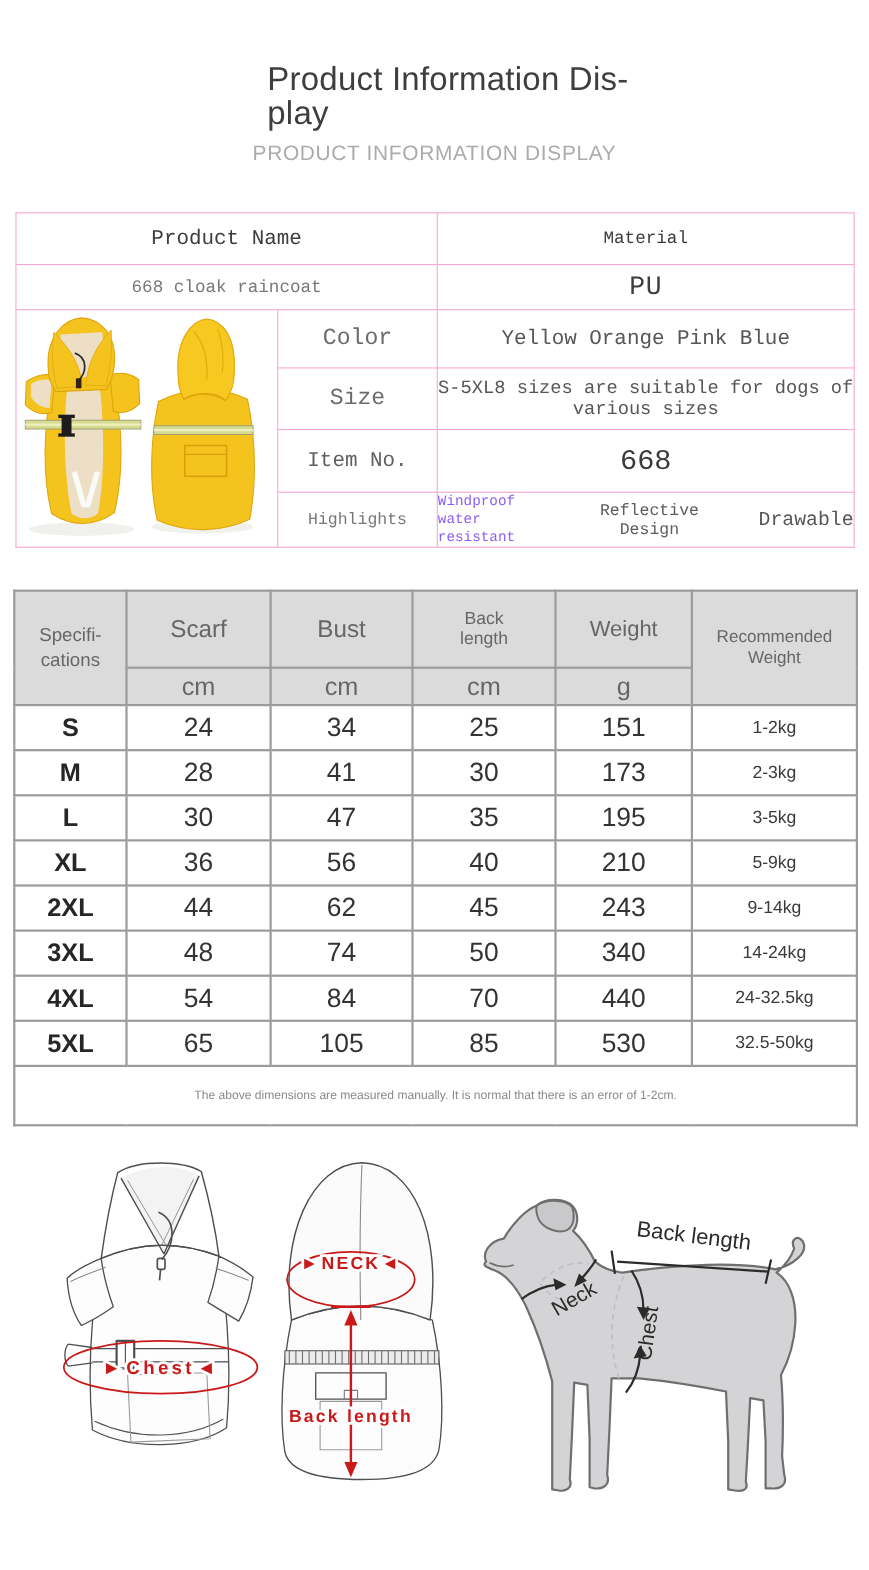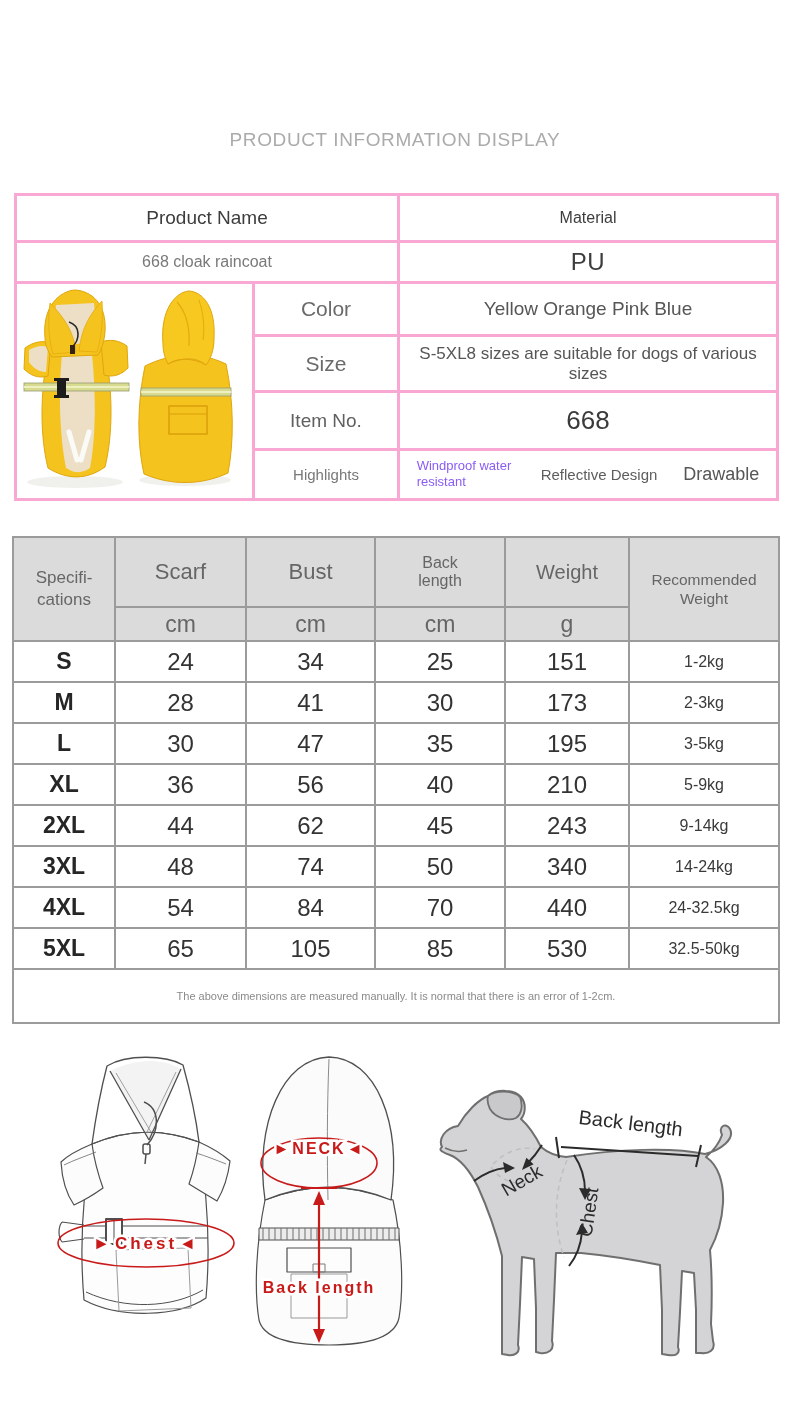"Product Information Dis-" h1.page-title { html: none -> <h1>Product Information Dis- play</h1> }
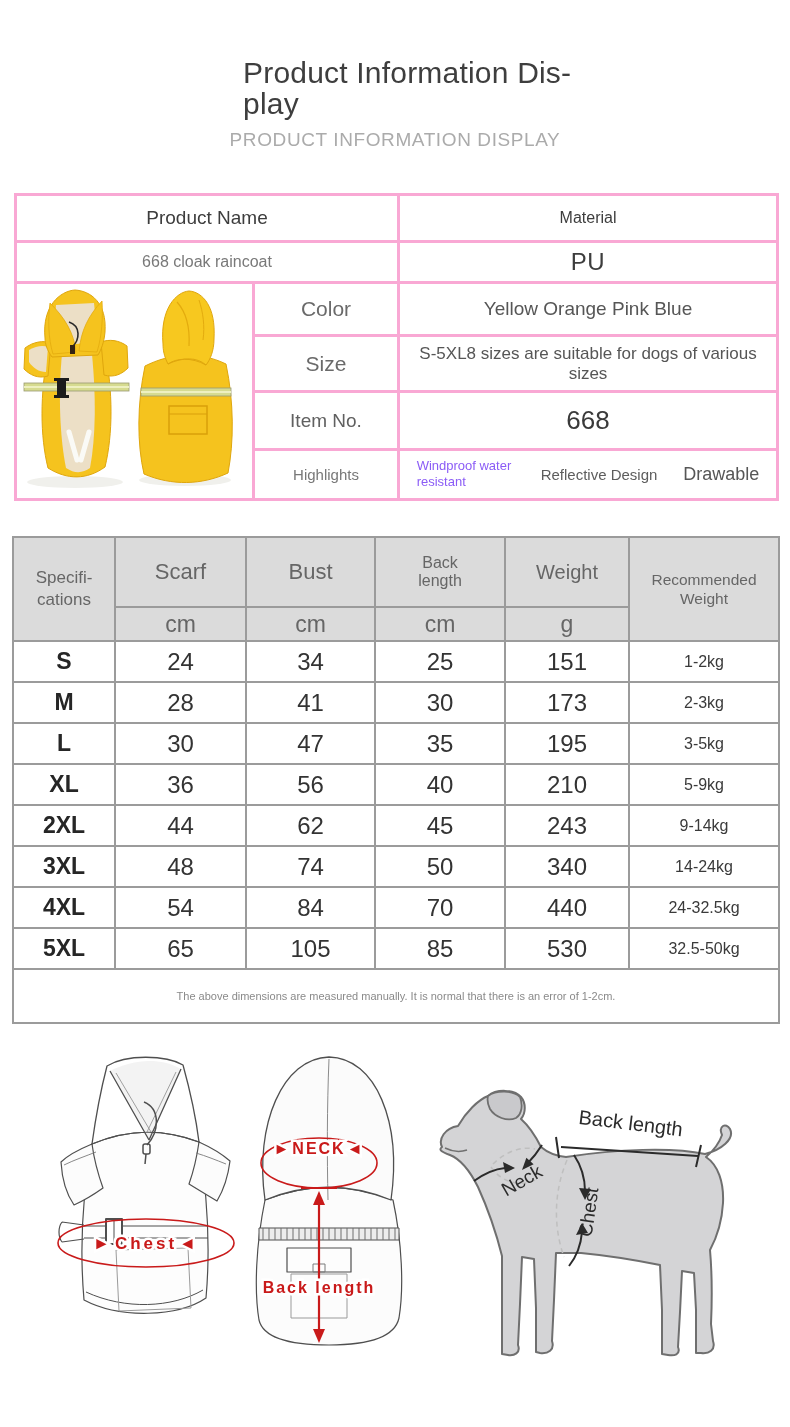"Product Name" .info-table td { border: 3px solid #f9a8d4 -> 1px solid #f9a8d4; font-family: none -> Liberation Mono, monospace }
